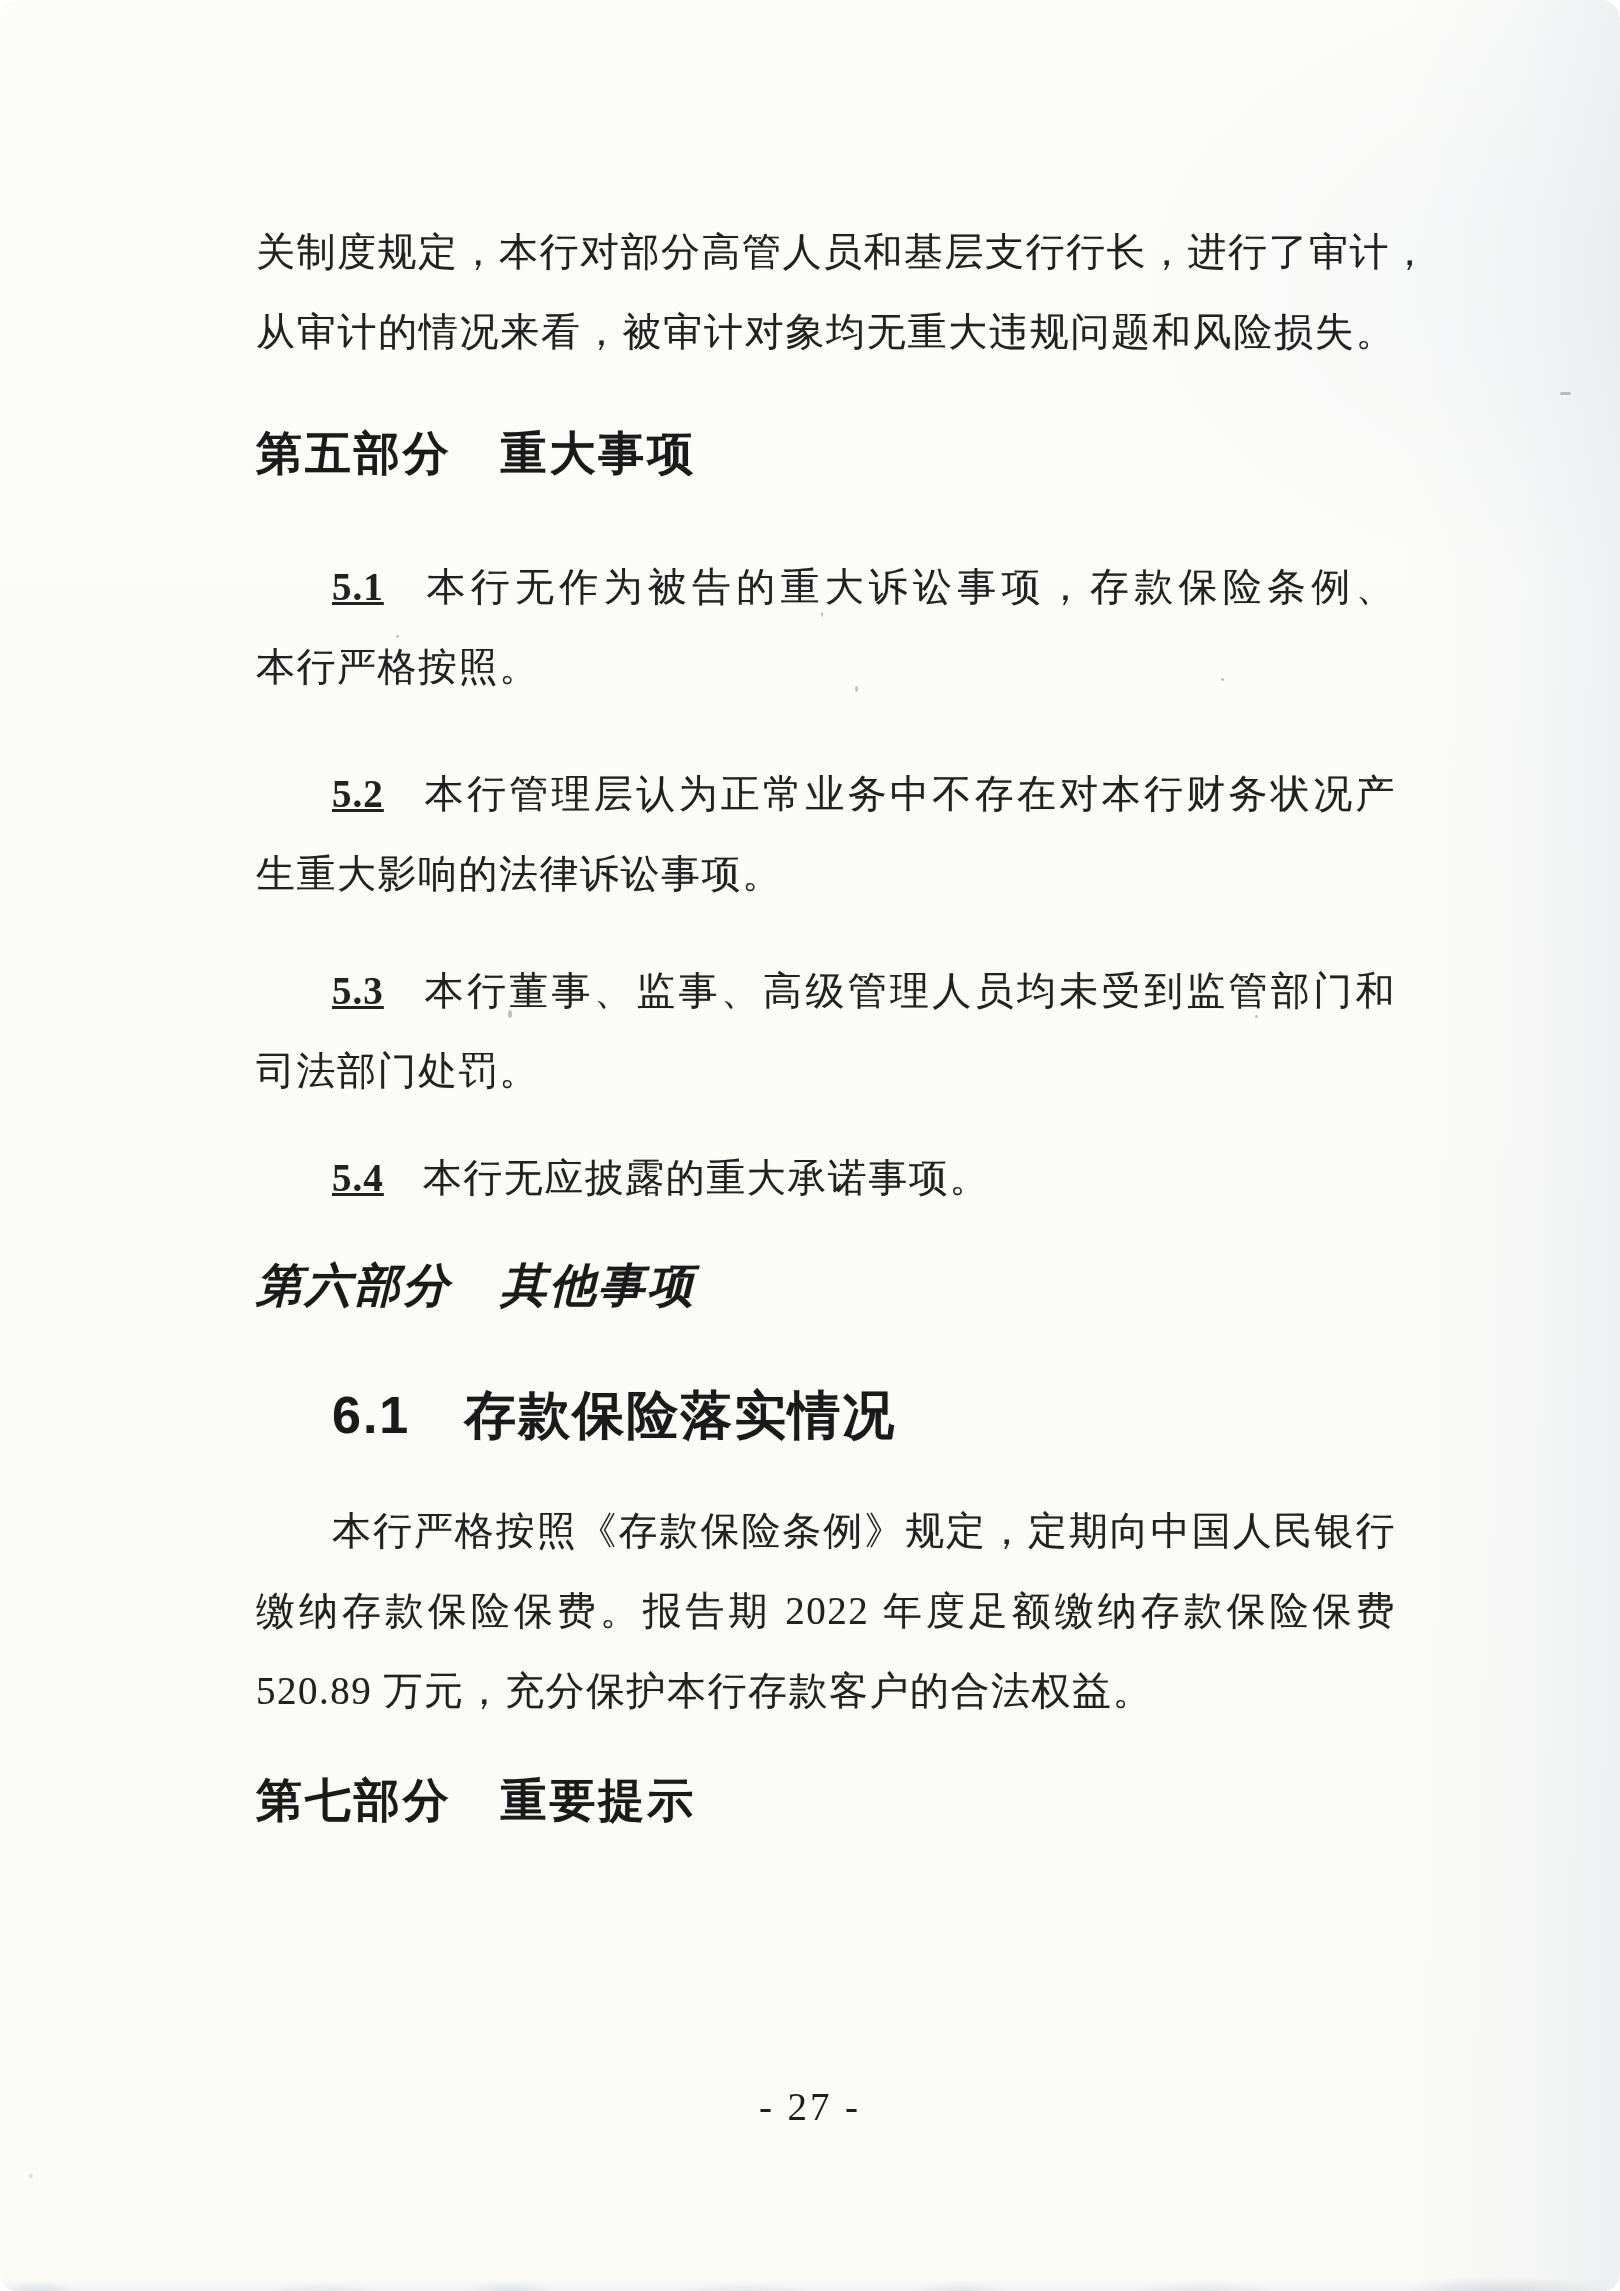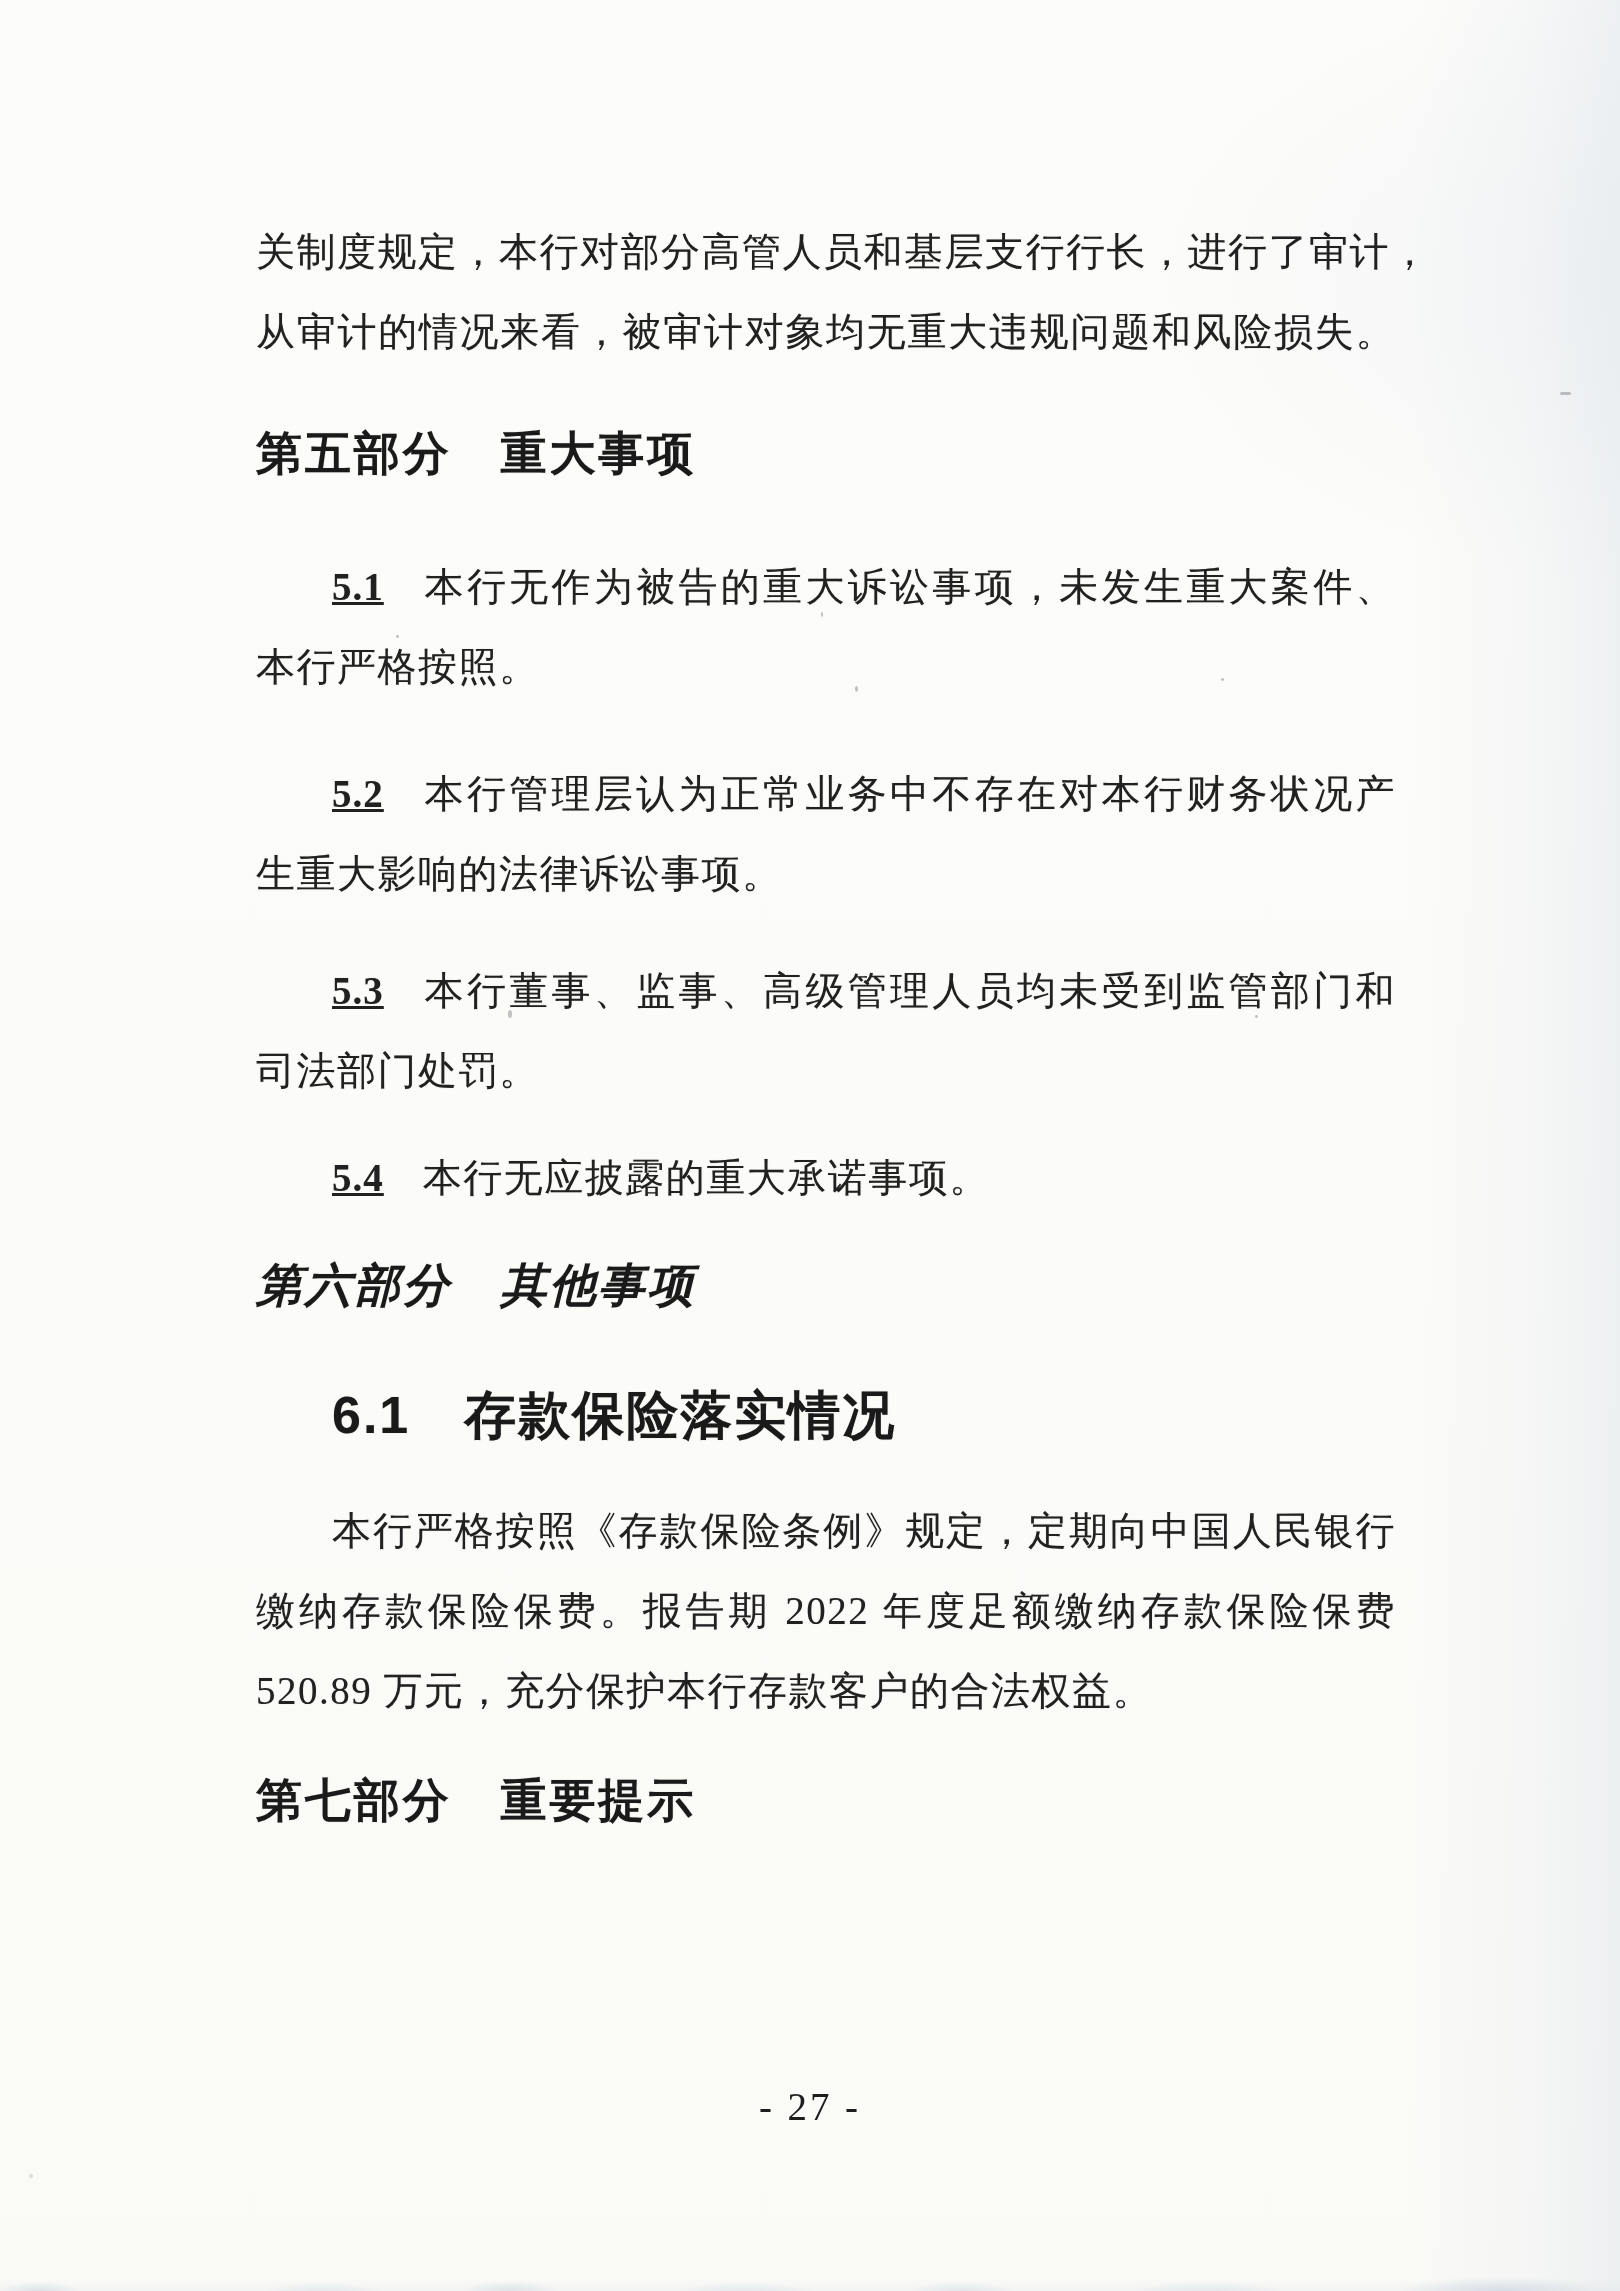"关制度规定，本行对部分高管人员和基层支行行长，进行了审计，" * { border-radius: none -> 19px }
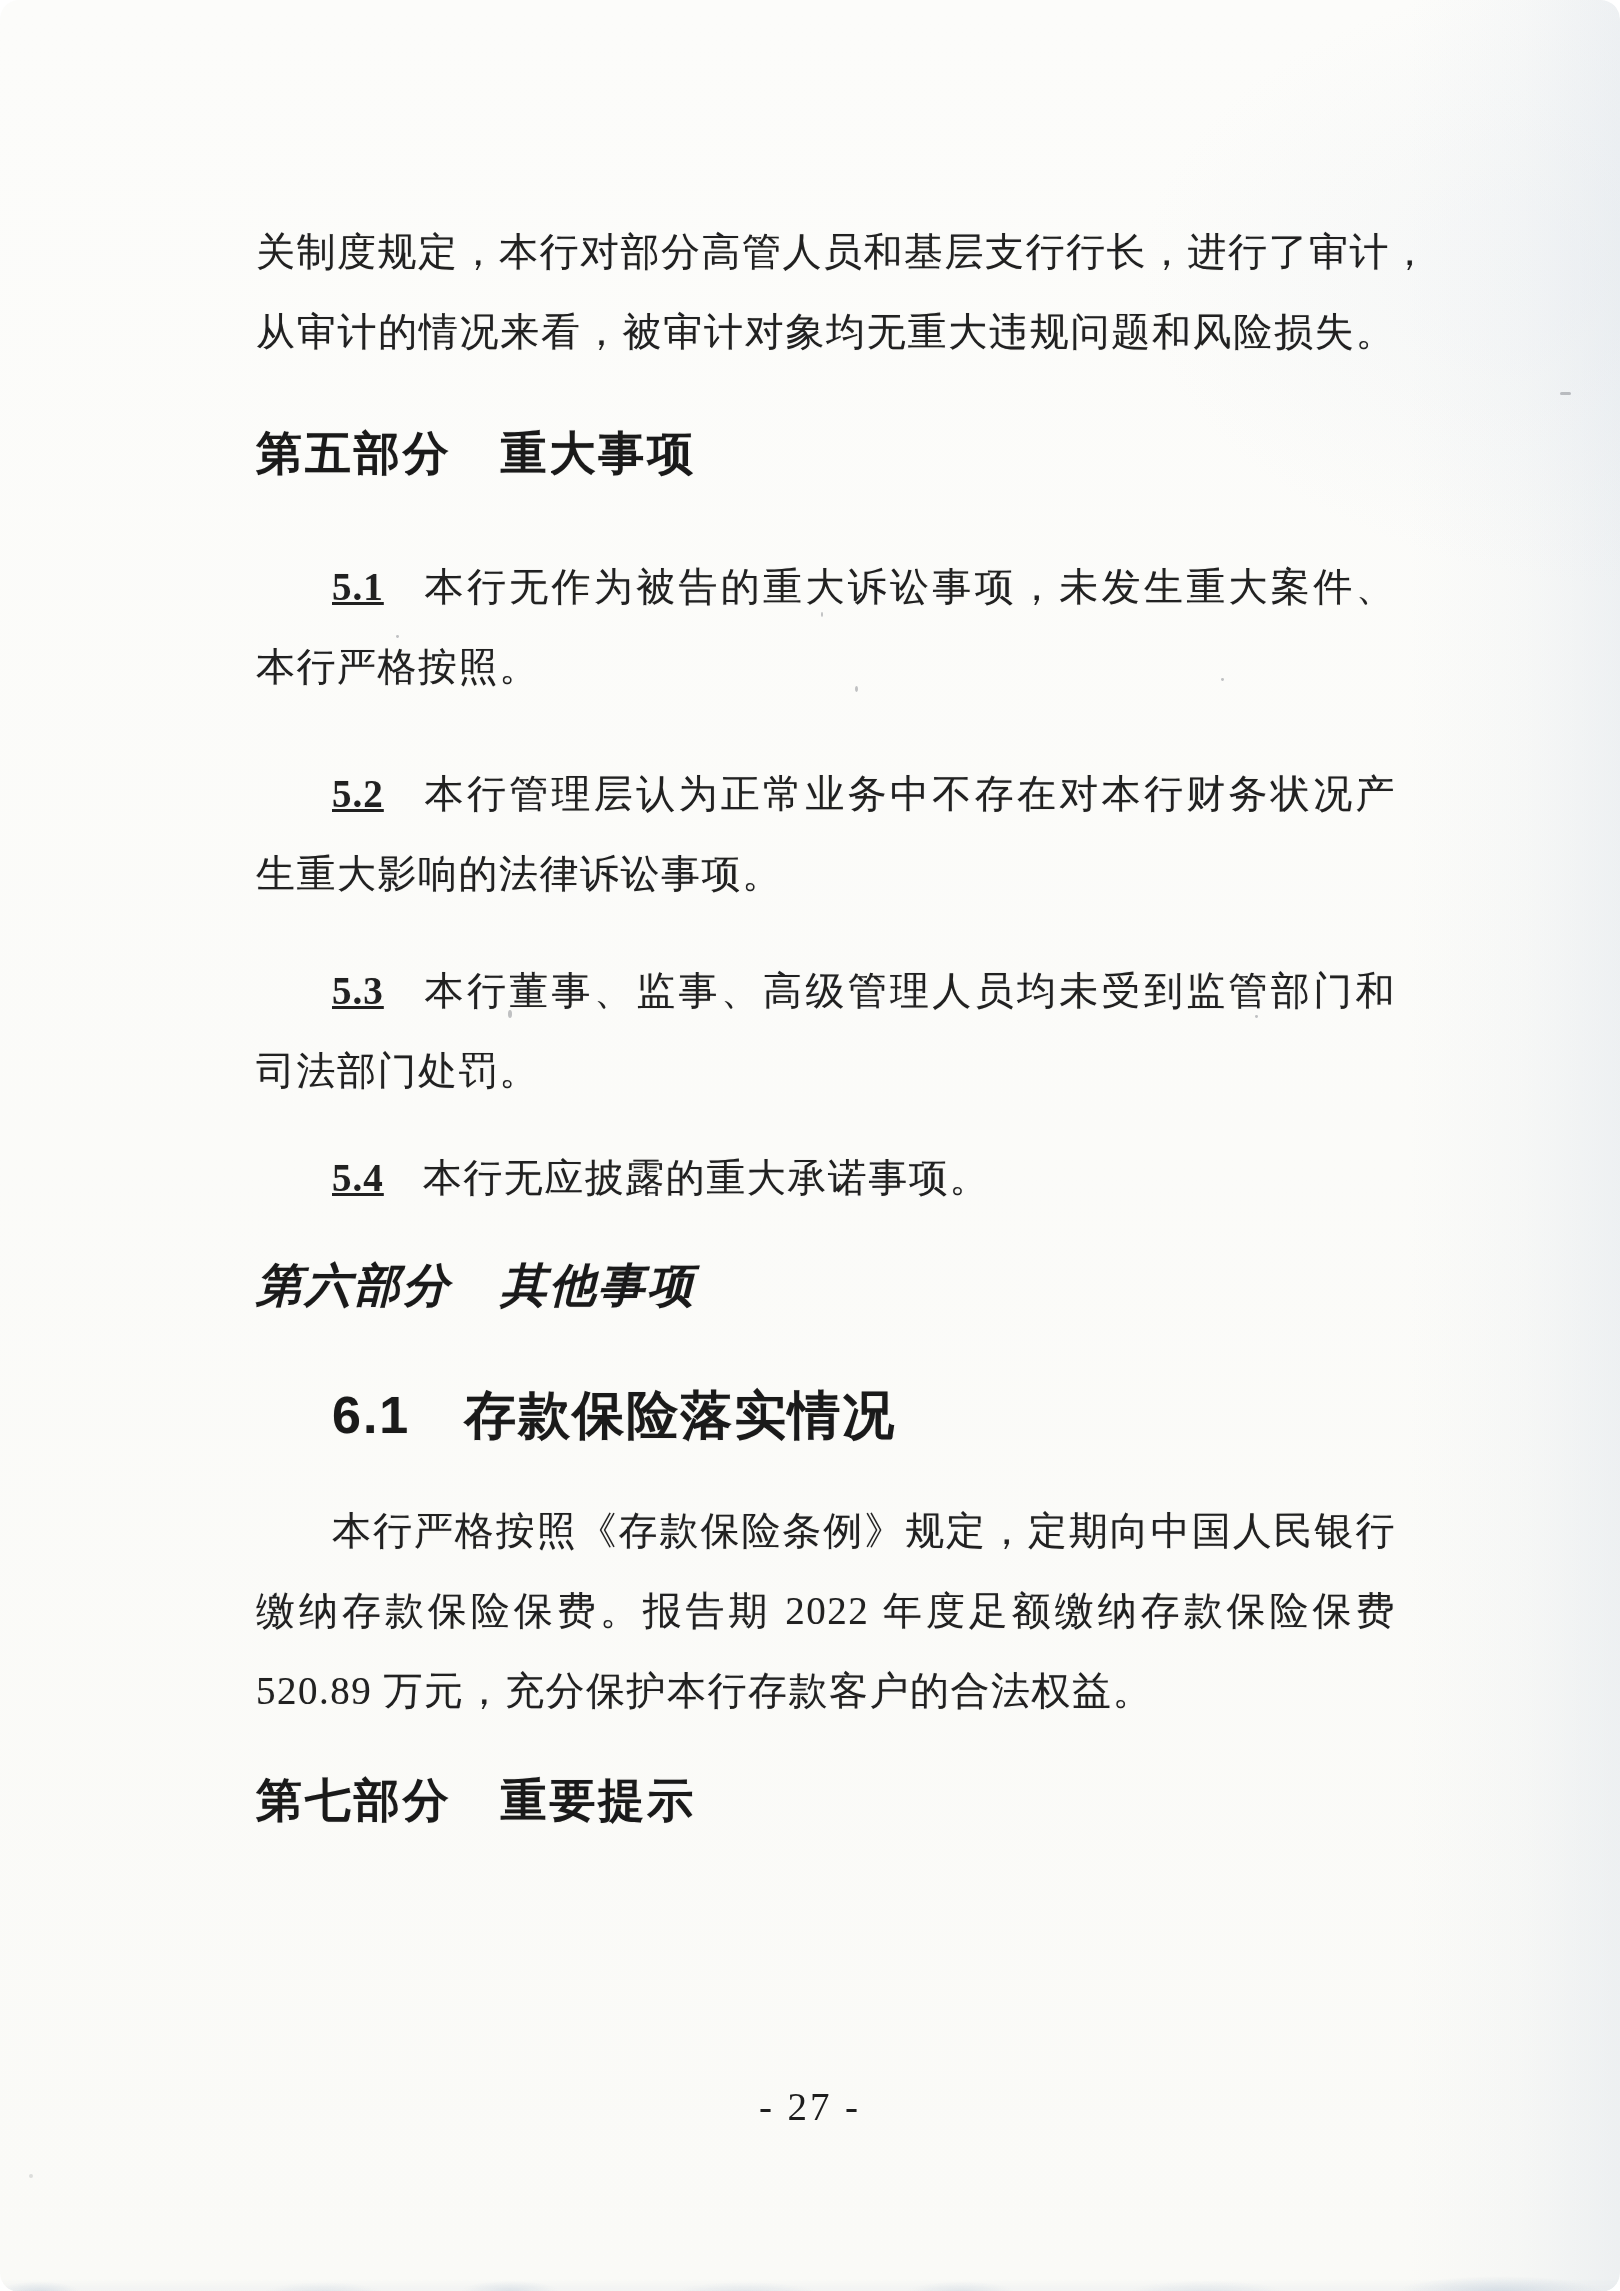"本行无作为被告的重大诉讼事项，未发生重大案件、" span { text: 未发生重大案件 -> 存款保险条例 }
